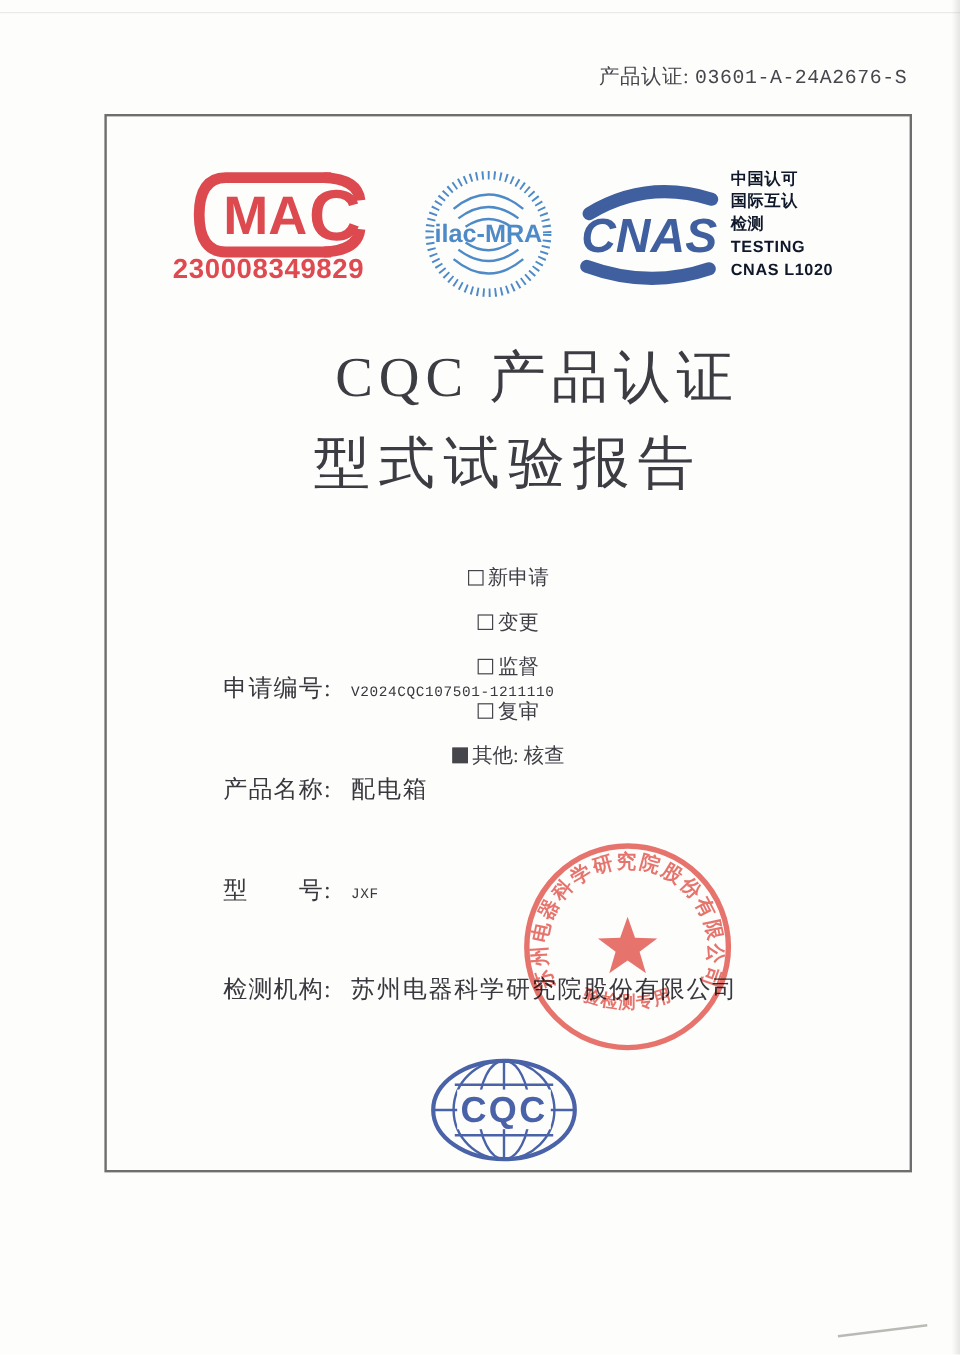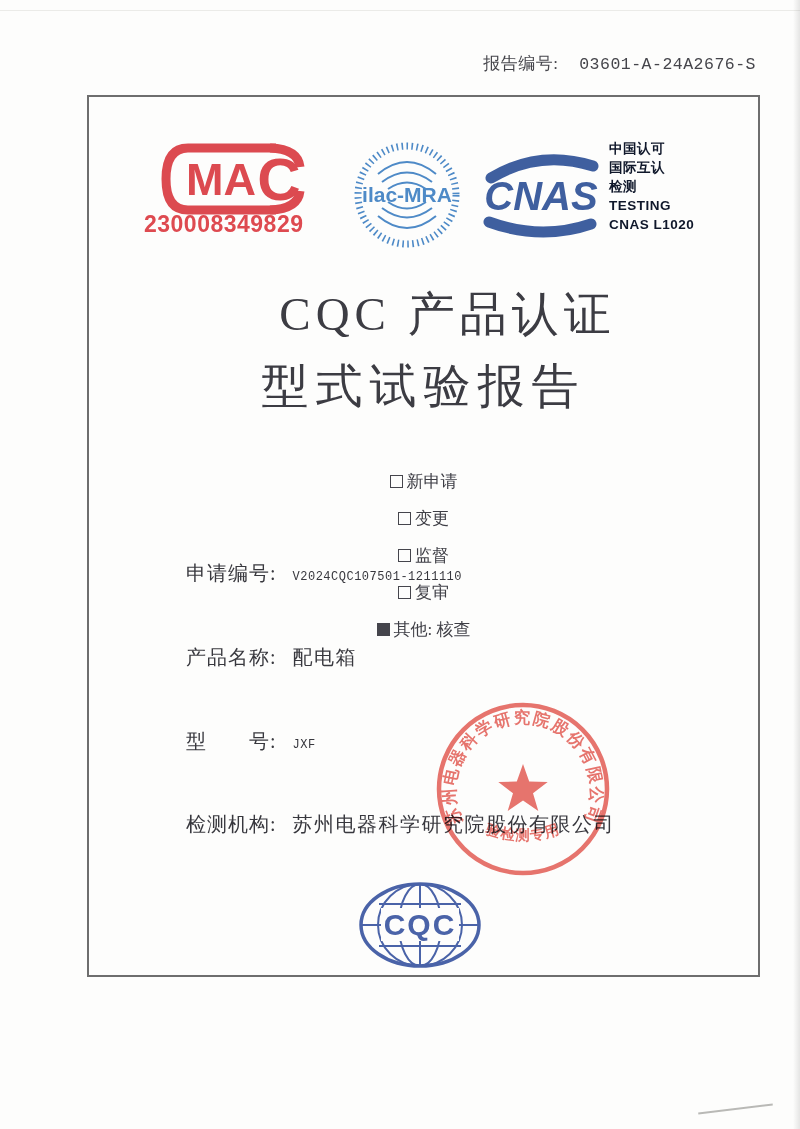"报告编号:" span { text: 报告编号 -> 产品认证 }
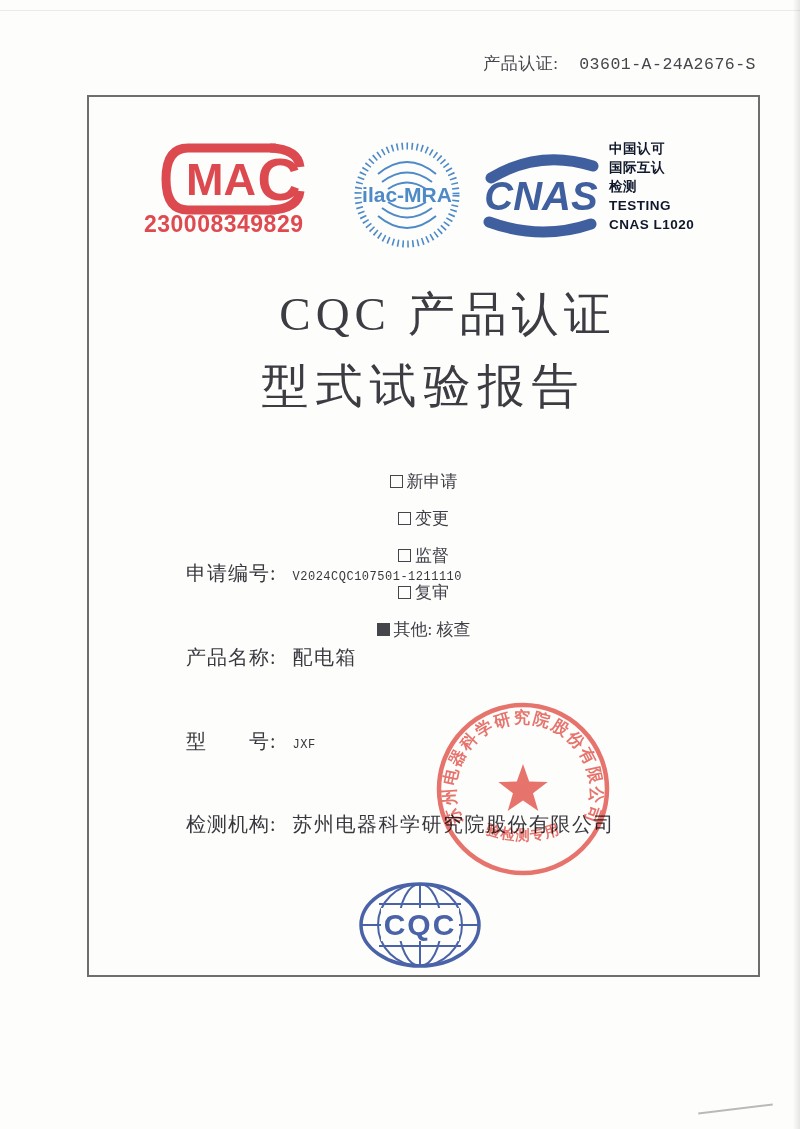"03601-A-24A2676-S" .report-no .code { margin-left: 16px -> none }
